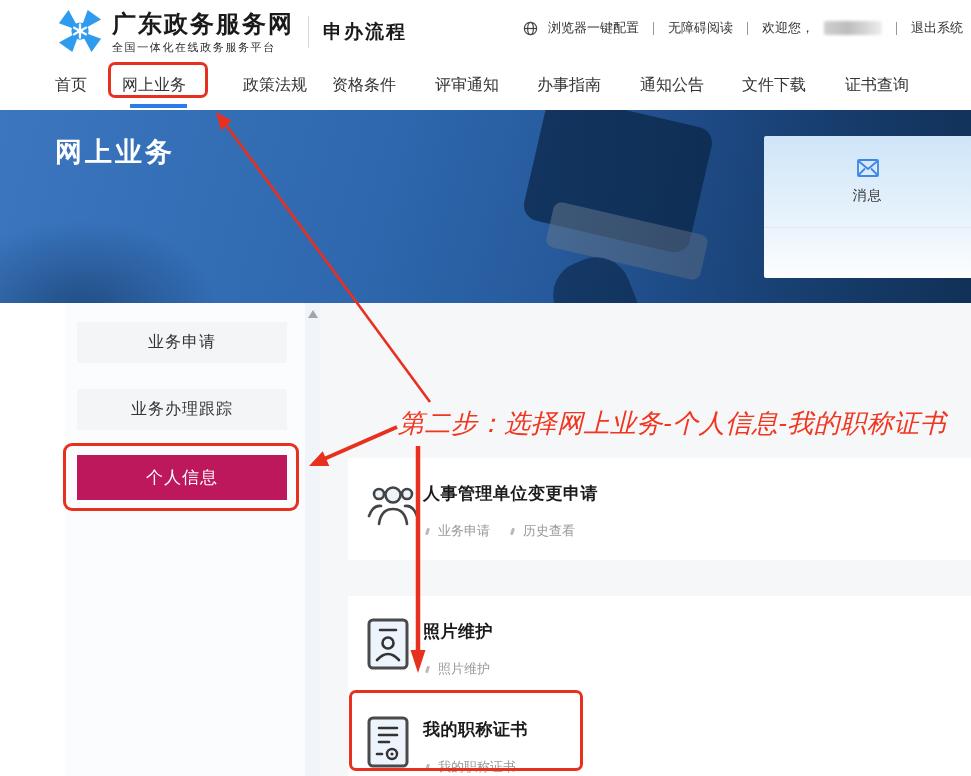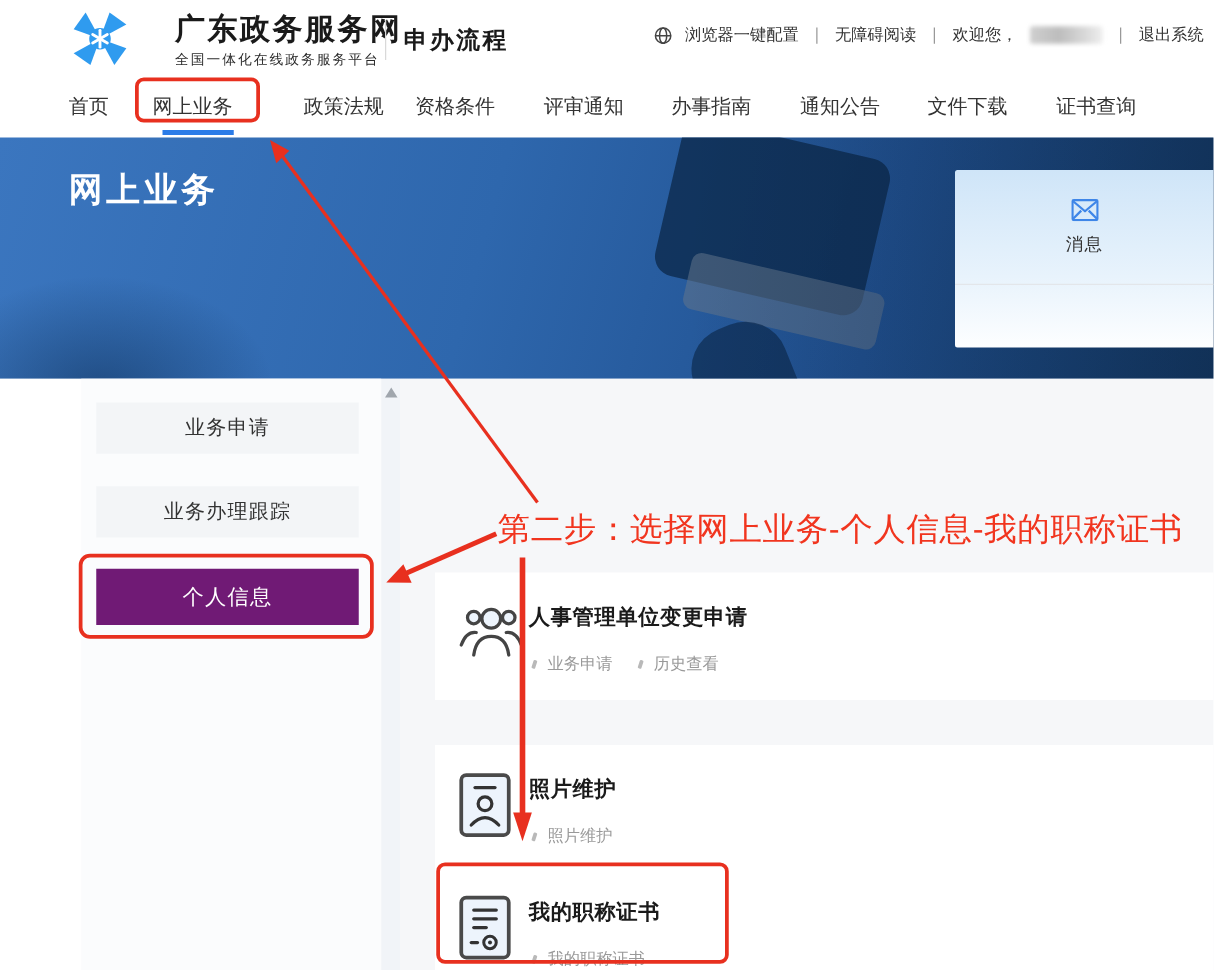"广东政务服务网" .logo-text { margin-left: 28px -> none }
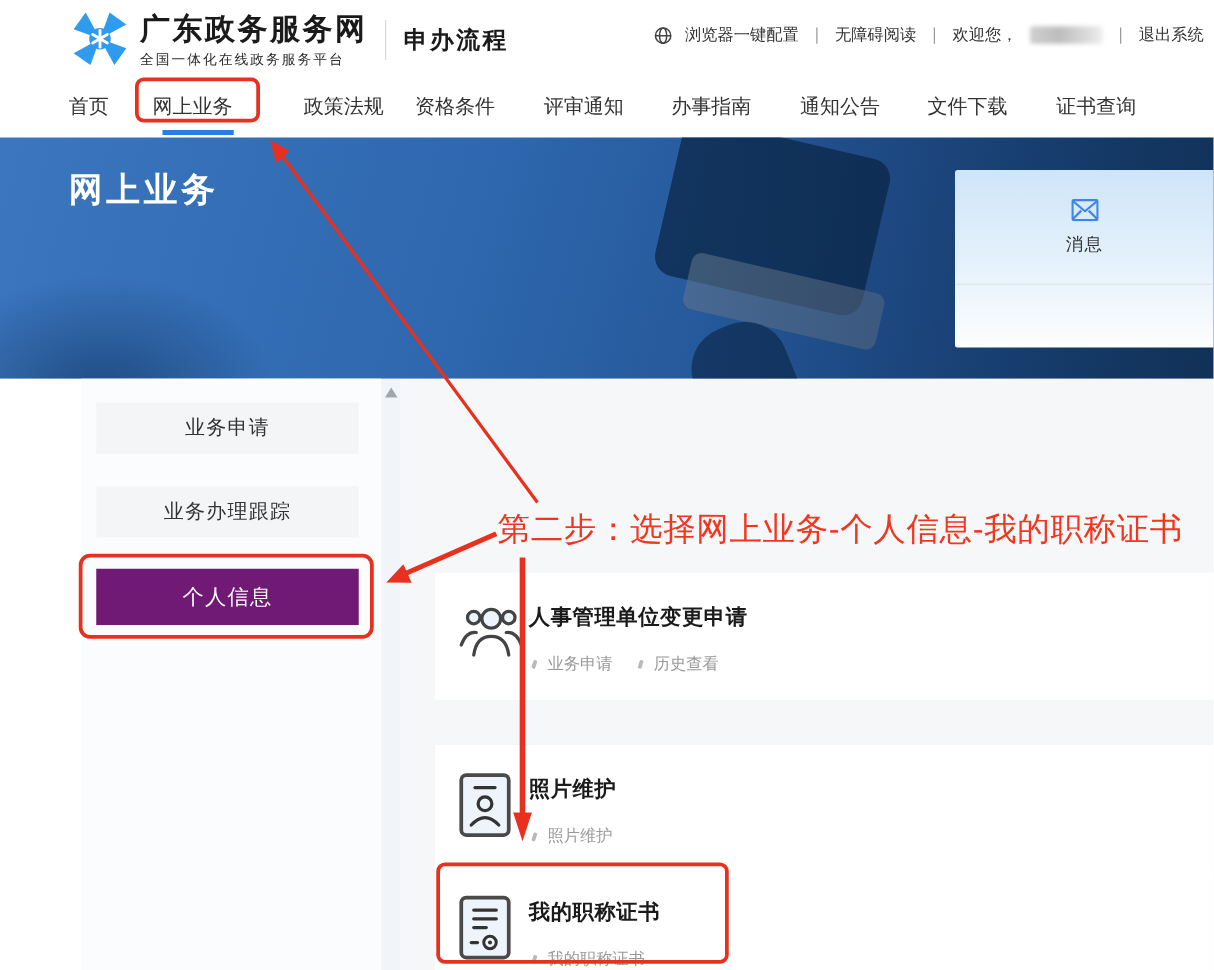"第二步：选择网上业务-个人信息-我的职称证书" .anno-text { font-style: none -> italic }
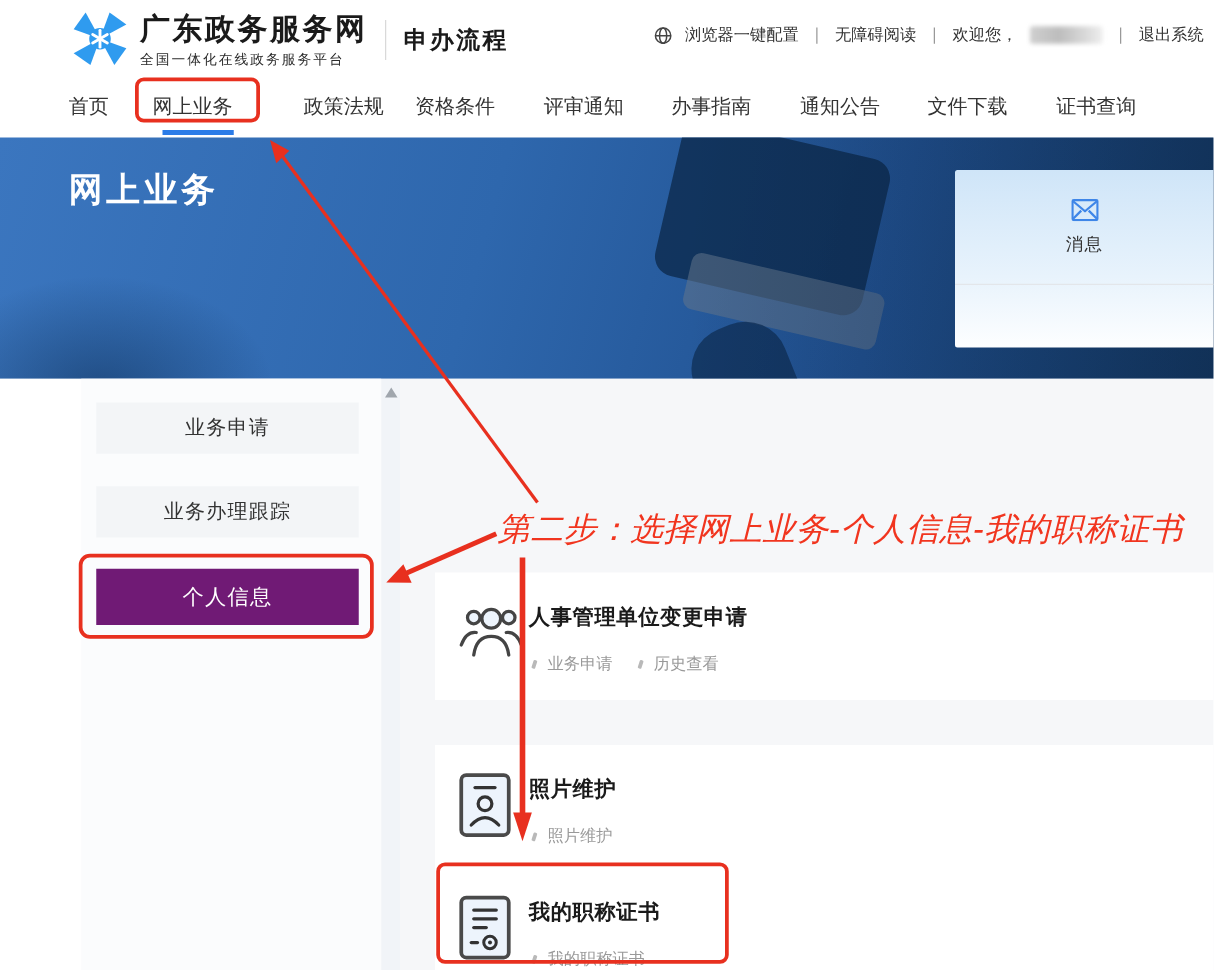"个人信息" .side-btn.active { background: #701a75 -> #be185d }
